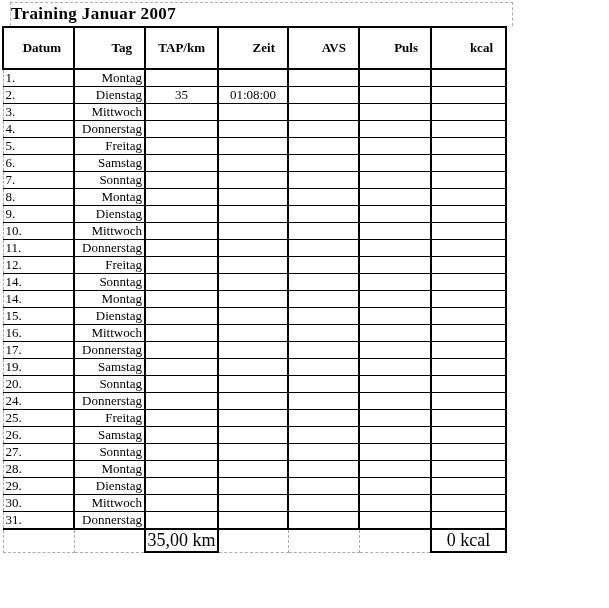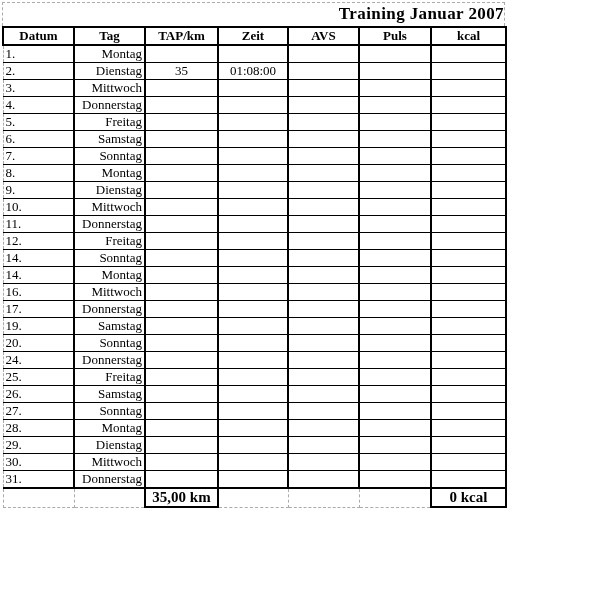"Training Januar 2007" .title { margin-left: none -> 8px; text-align: right -> left }
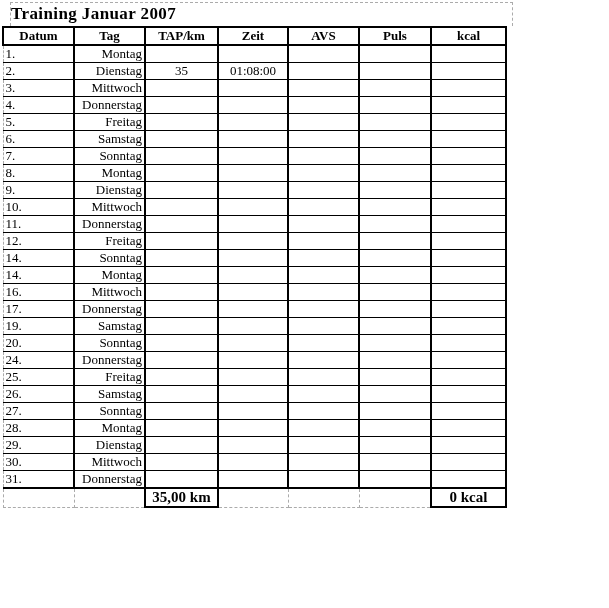"Datum" table.training th { padding: 0 -> 12px; text-align: center -> right }
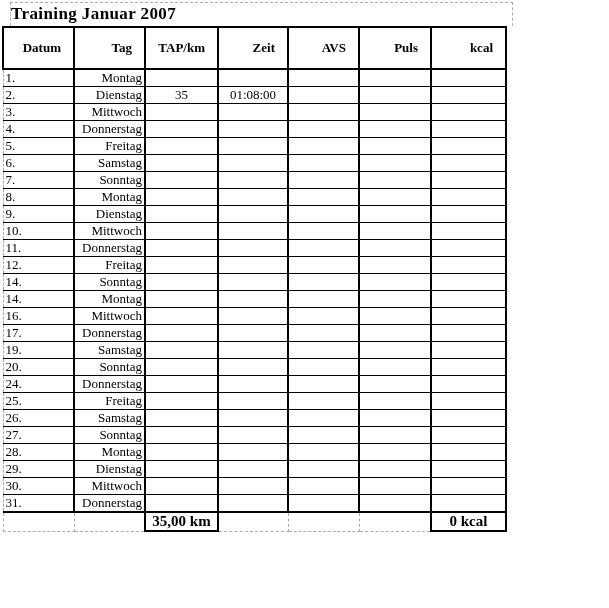"15." tr { html: none -> <tr> <td>15.</td> <td>Dienstag</td> <td></td> <td></td> <td></td> <td></td> <td></td> </tr> }
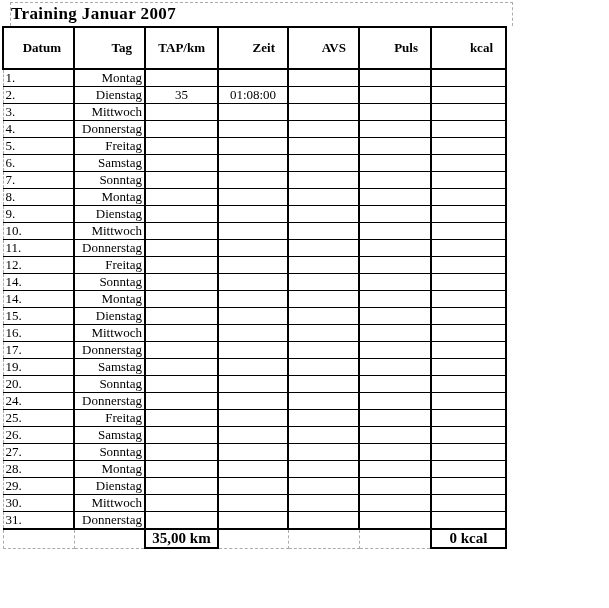"35,00 km" table.training tfoot td.f-total { font-size: 15px -> 18px; font-weight: bold -> normal }
